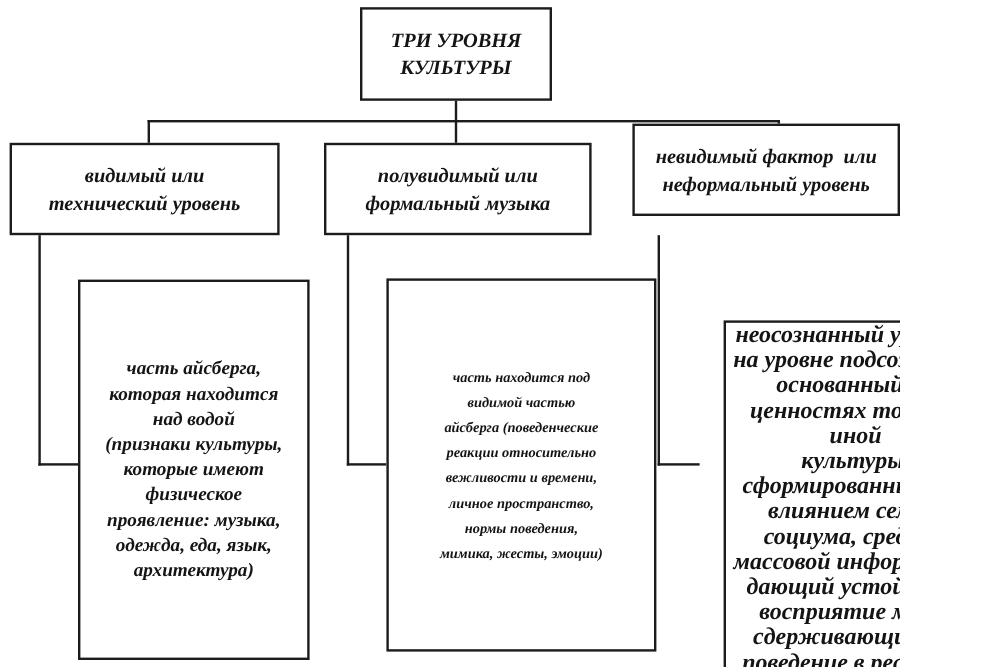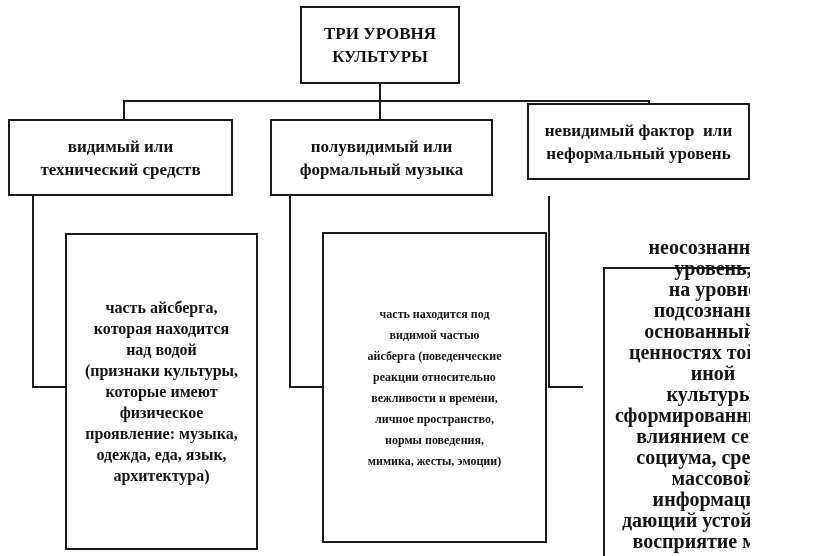"ТРИ УРОВНЯ" .canvas { font-style: none -> italic }
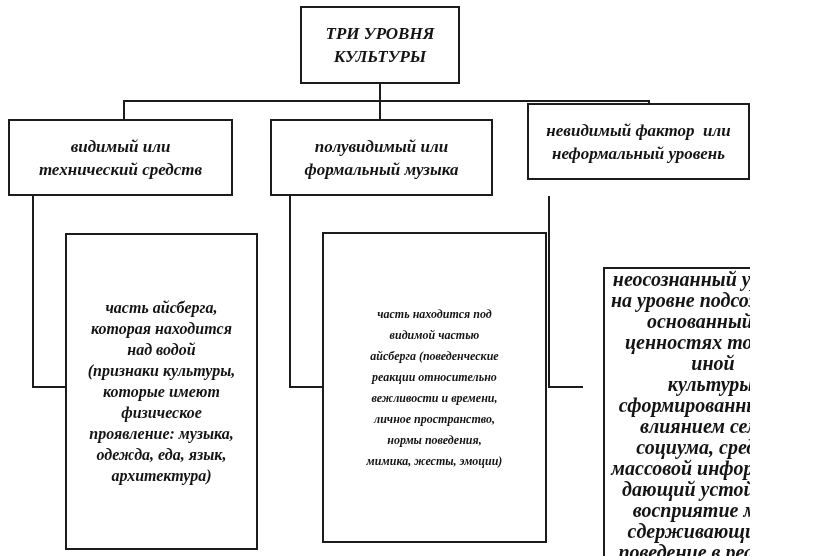"видимый или" span { text: средств -> уровень }
